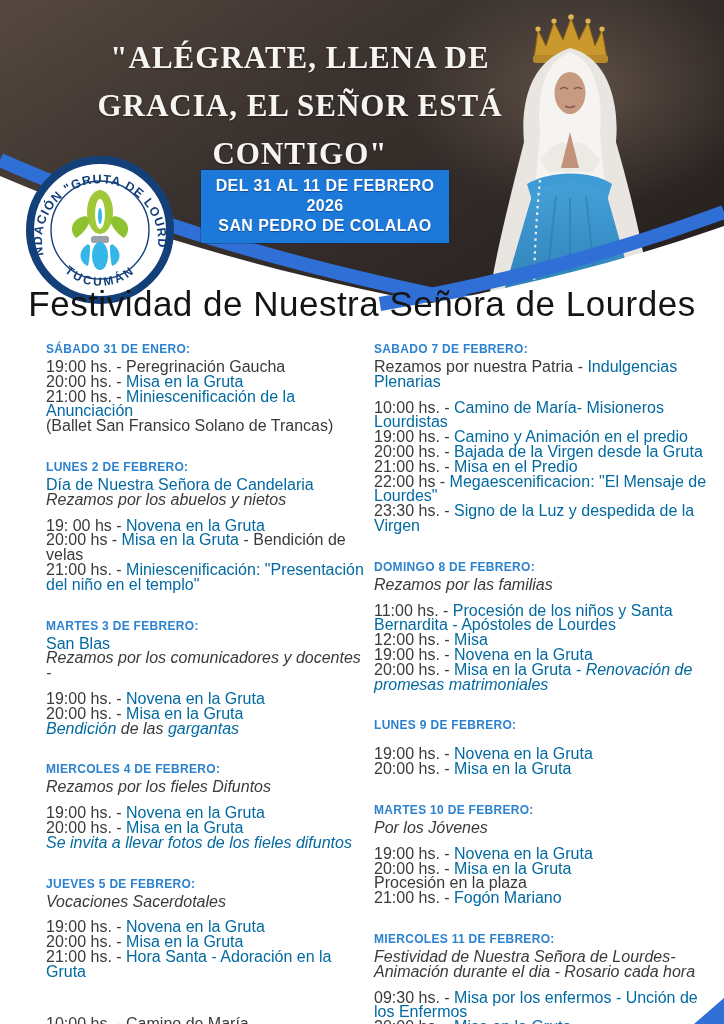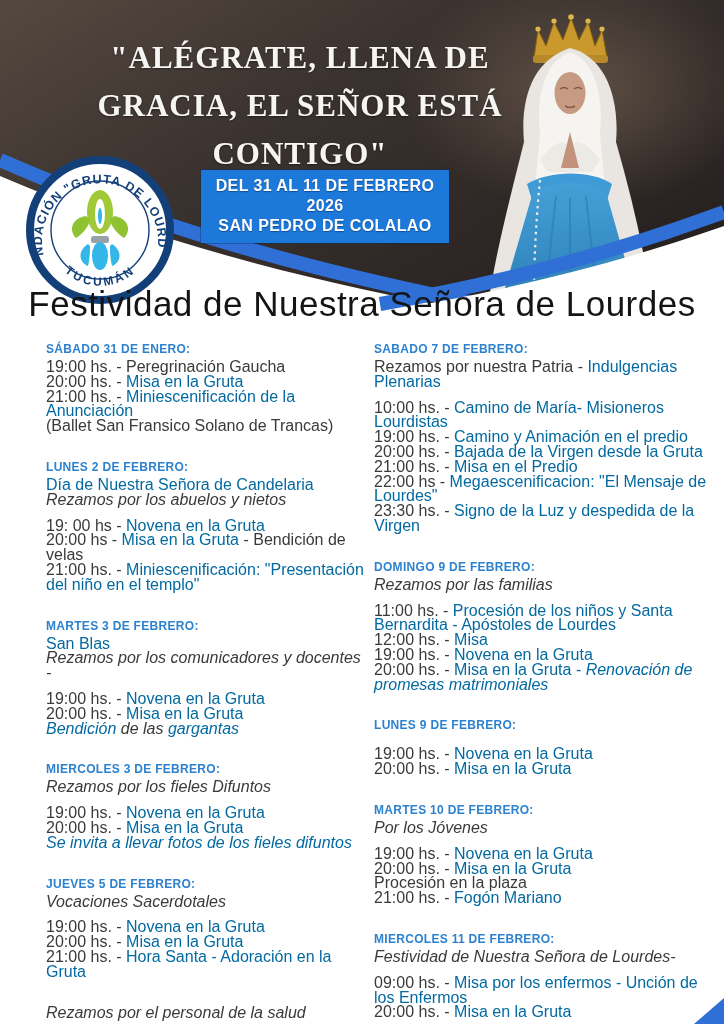"DOMINGO 9 DE FEBRERO:" h3.day-heading { text: 9 -> 8 }
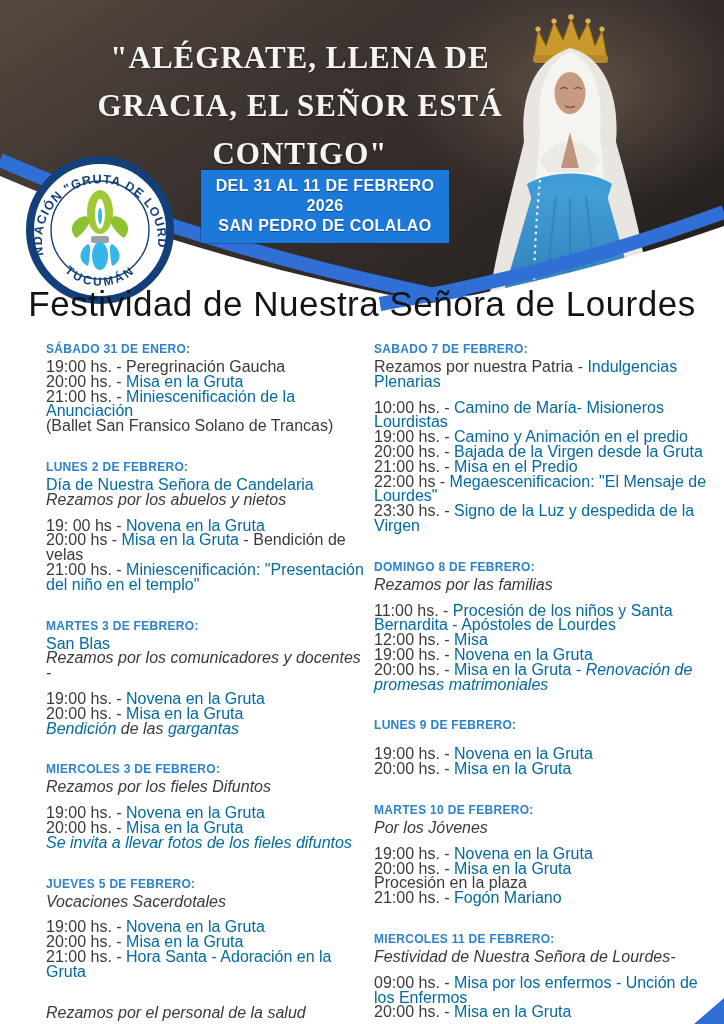"MIERCOLES 3 DE FEBRERO:" h3.day-heading { text: 3 -> 4 }
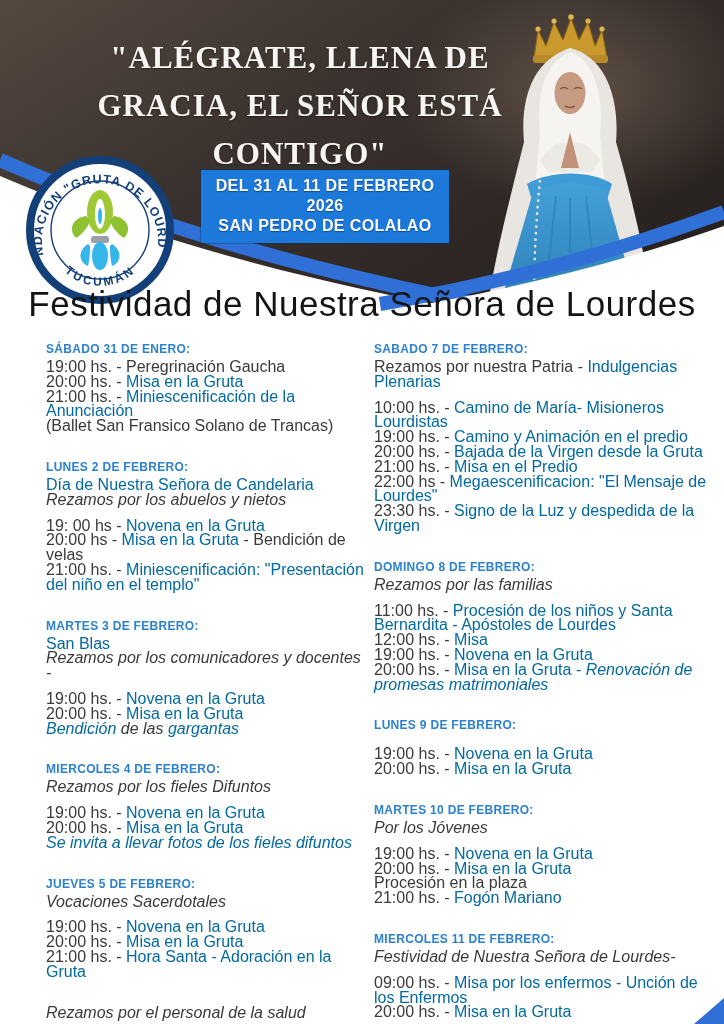"Animación durante el dia -" p.line { html: none -> <p><span>Animación durante el dia - Rosario cada hora</span></p> }
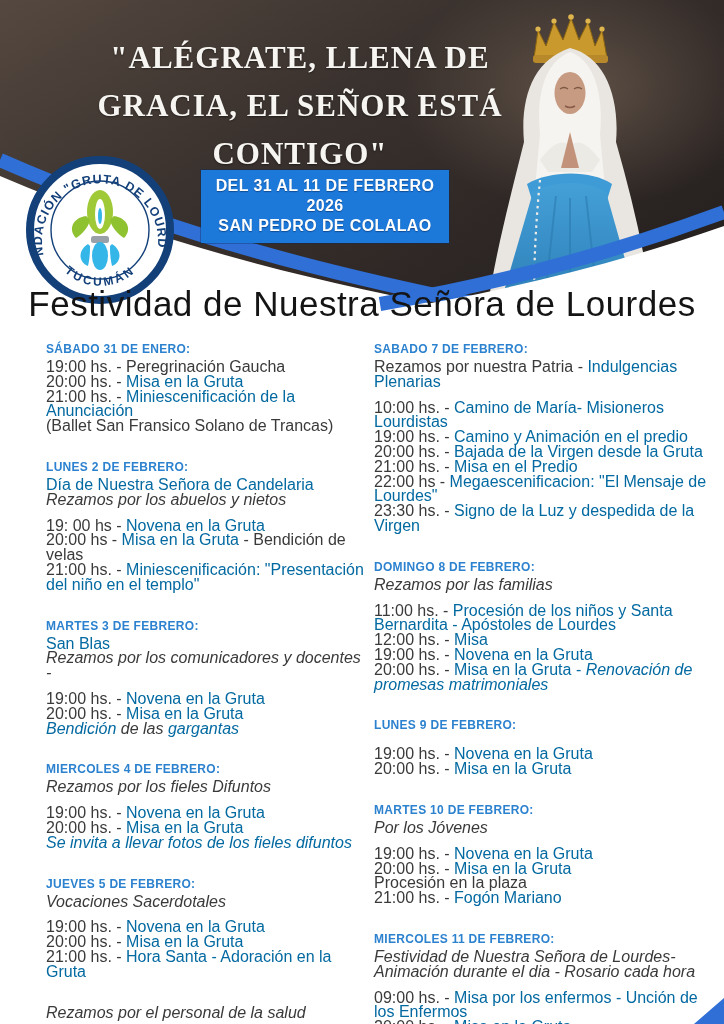"09:00 hs. -" span { text: 09:00 -> 09:30 }
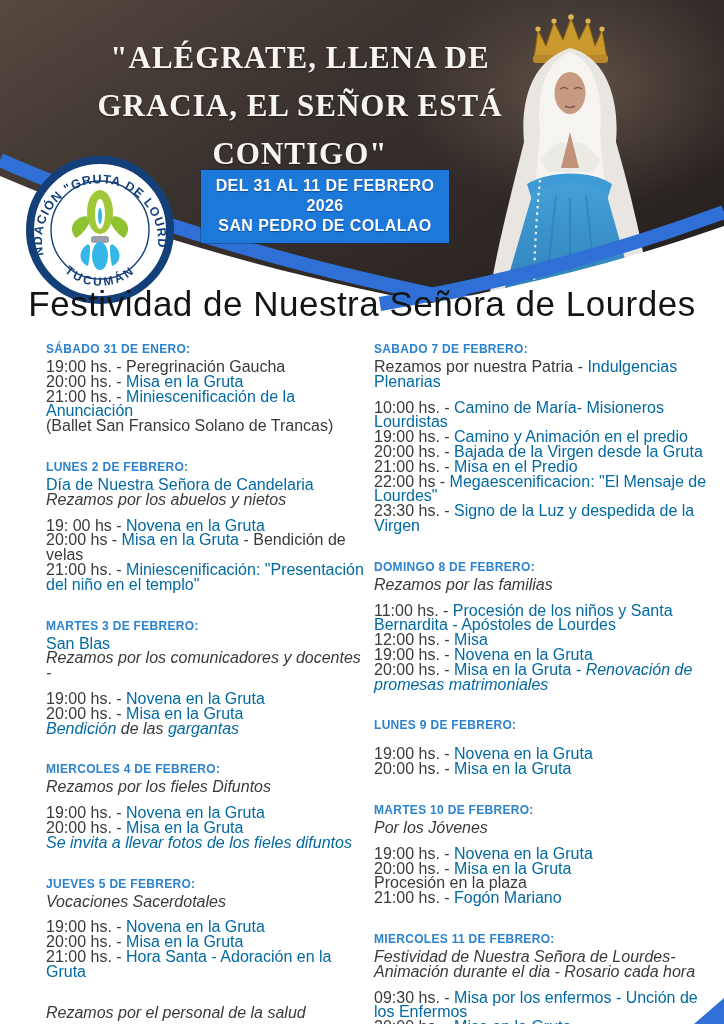"Rezamos por el personal de" p.line { html: <p><span>Rezamos por el personal de la salud</span></p> -> none }
